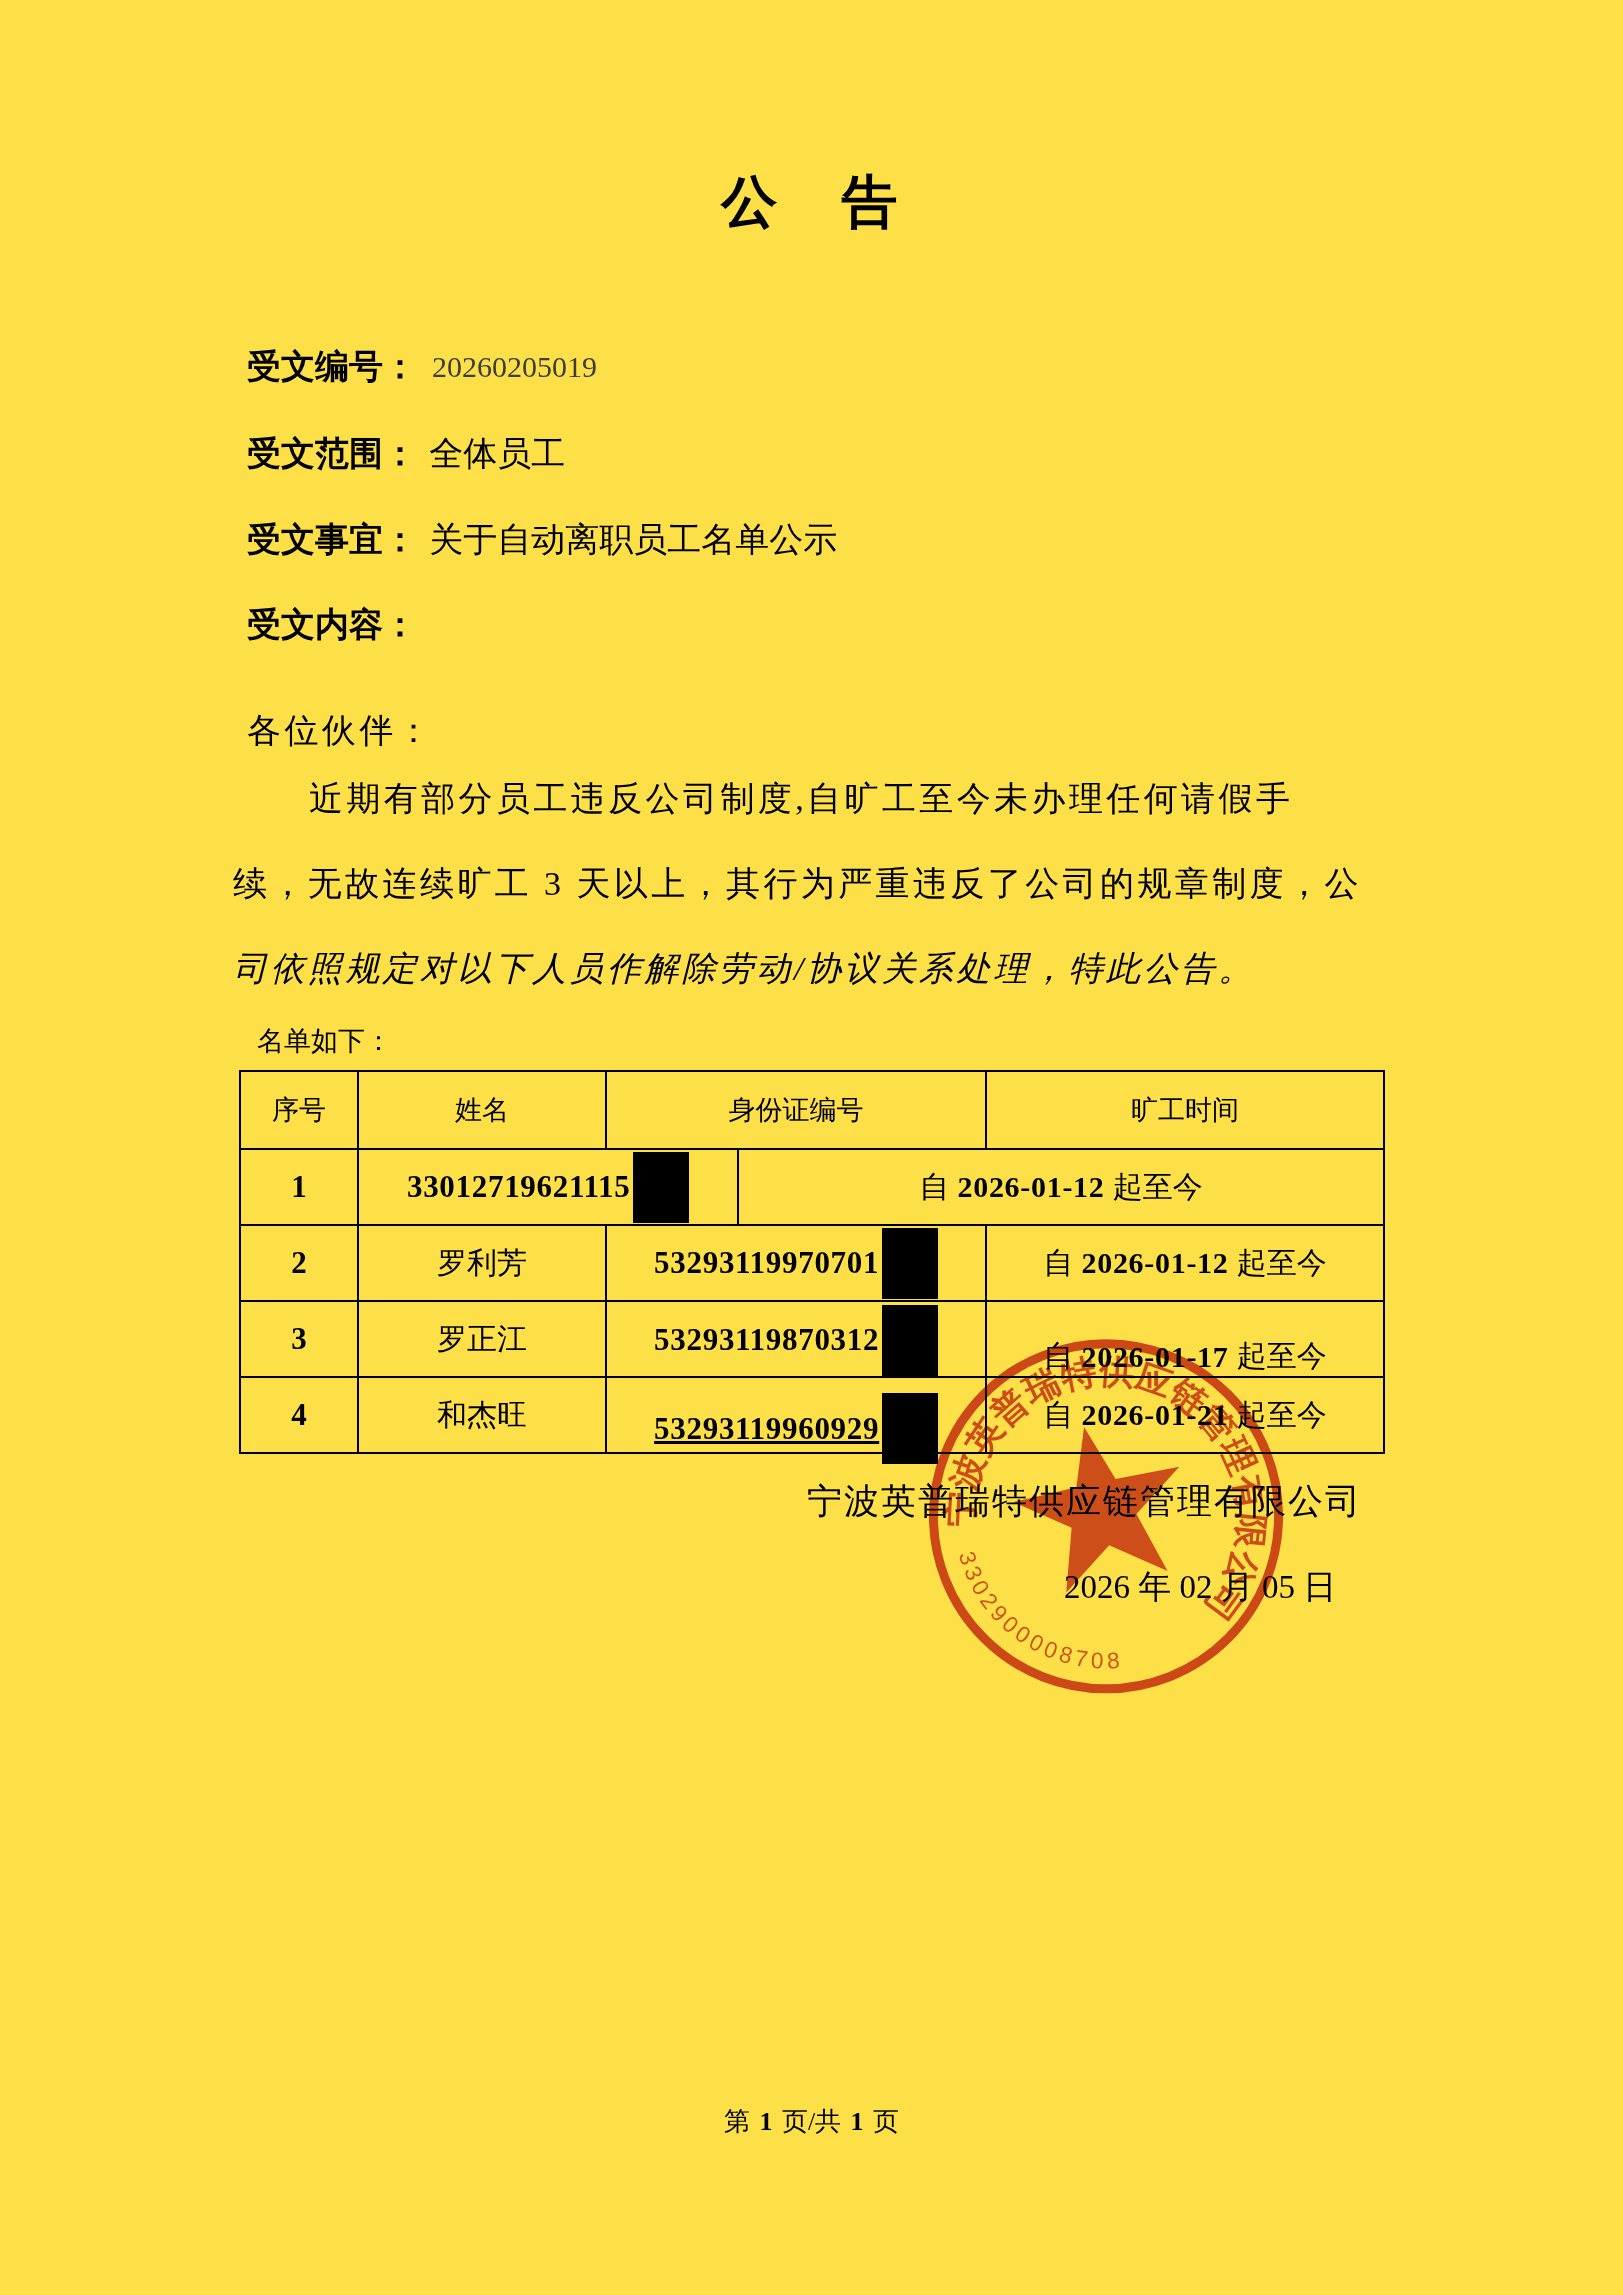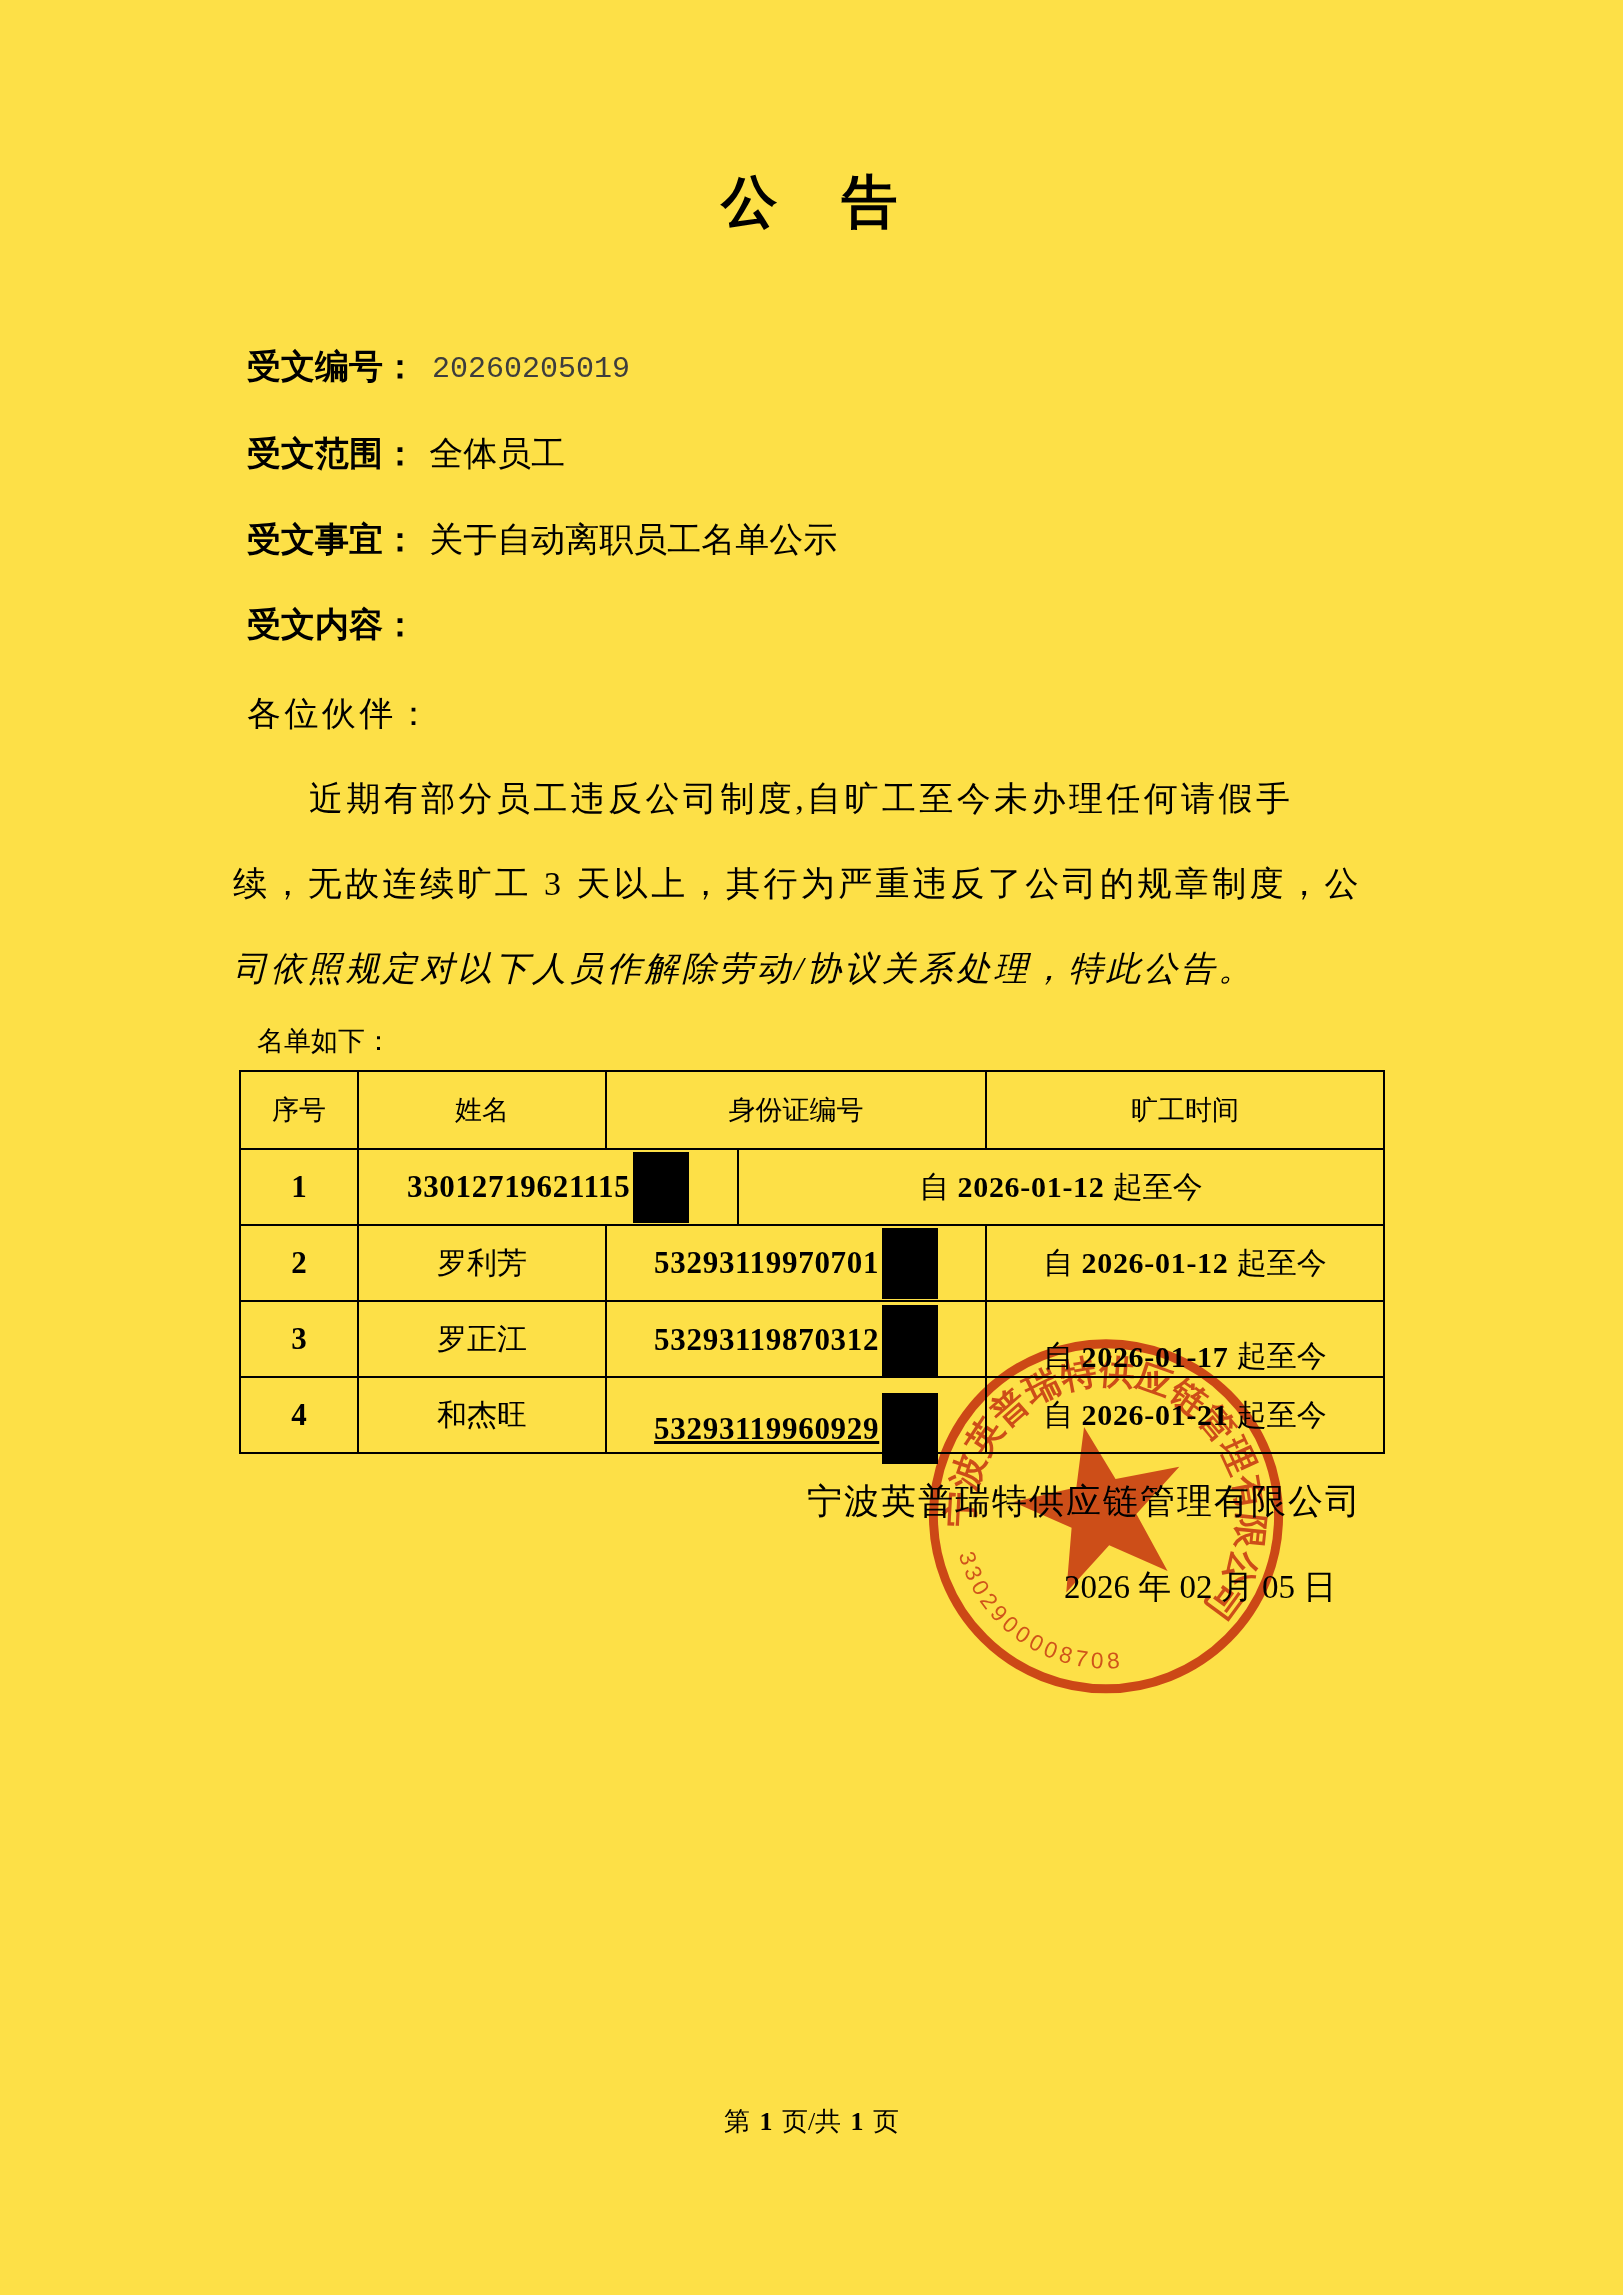"20260205019" .val-num { font-family: Liberation Mono, monospace -> Liberation Serif, serif }
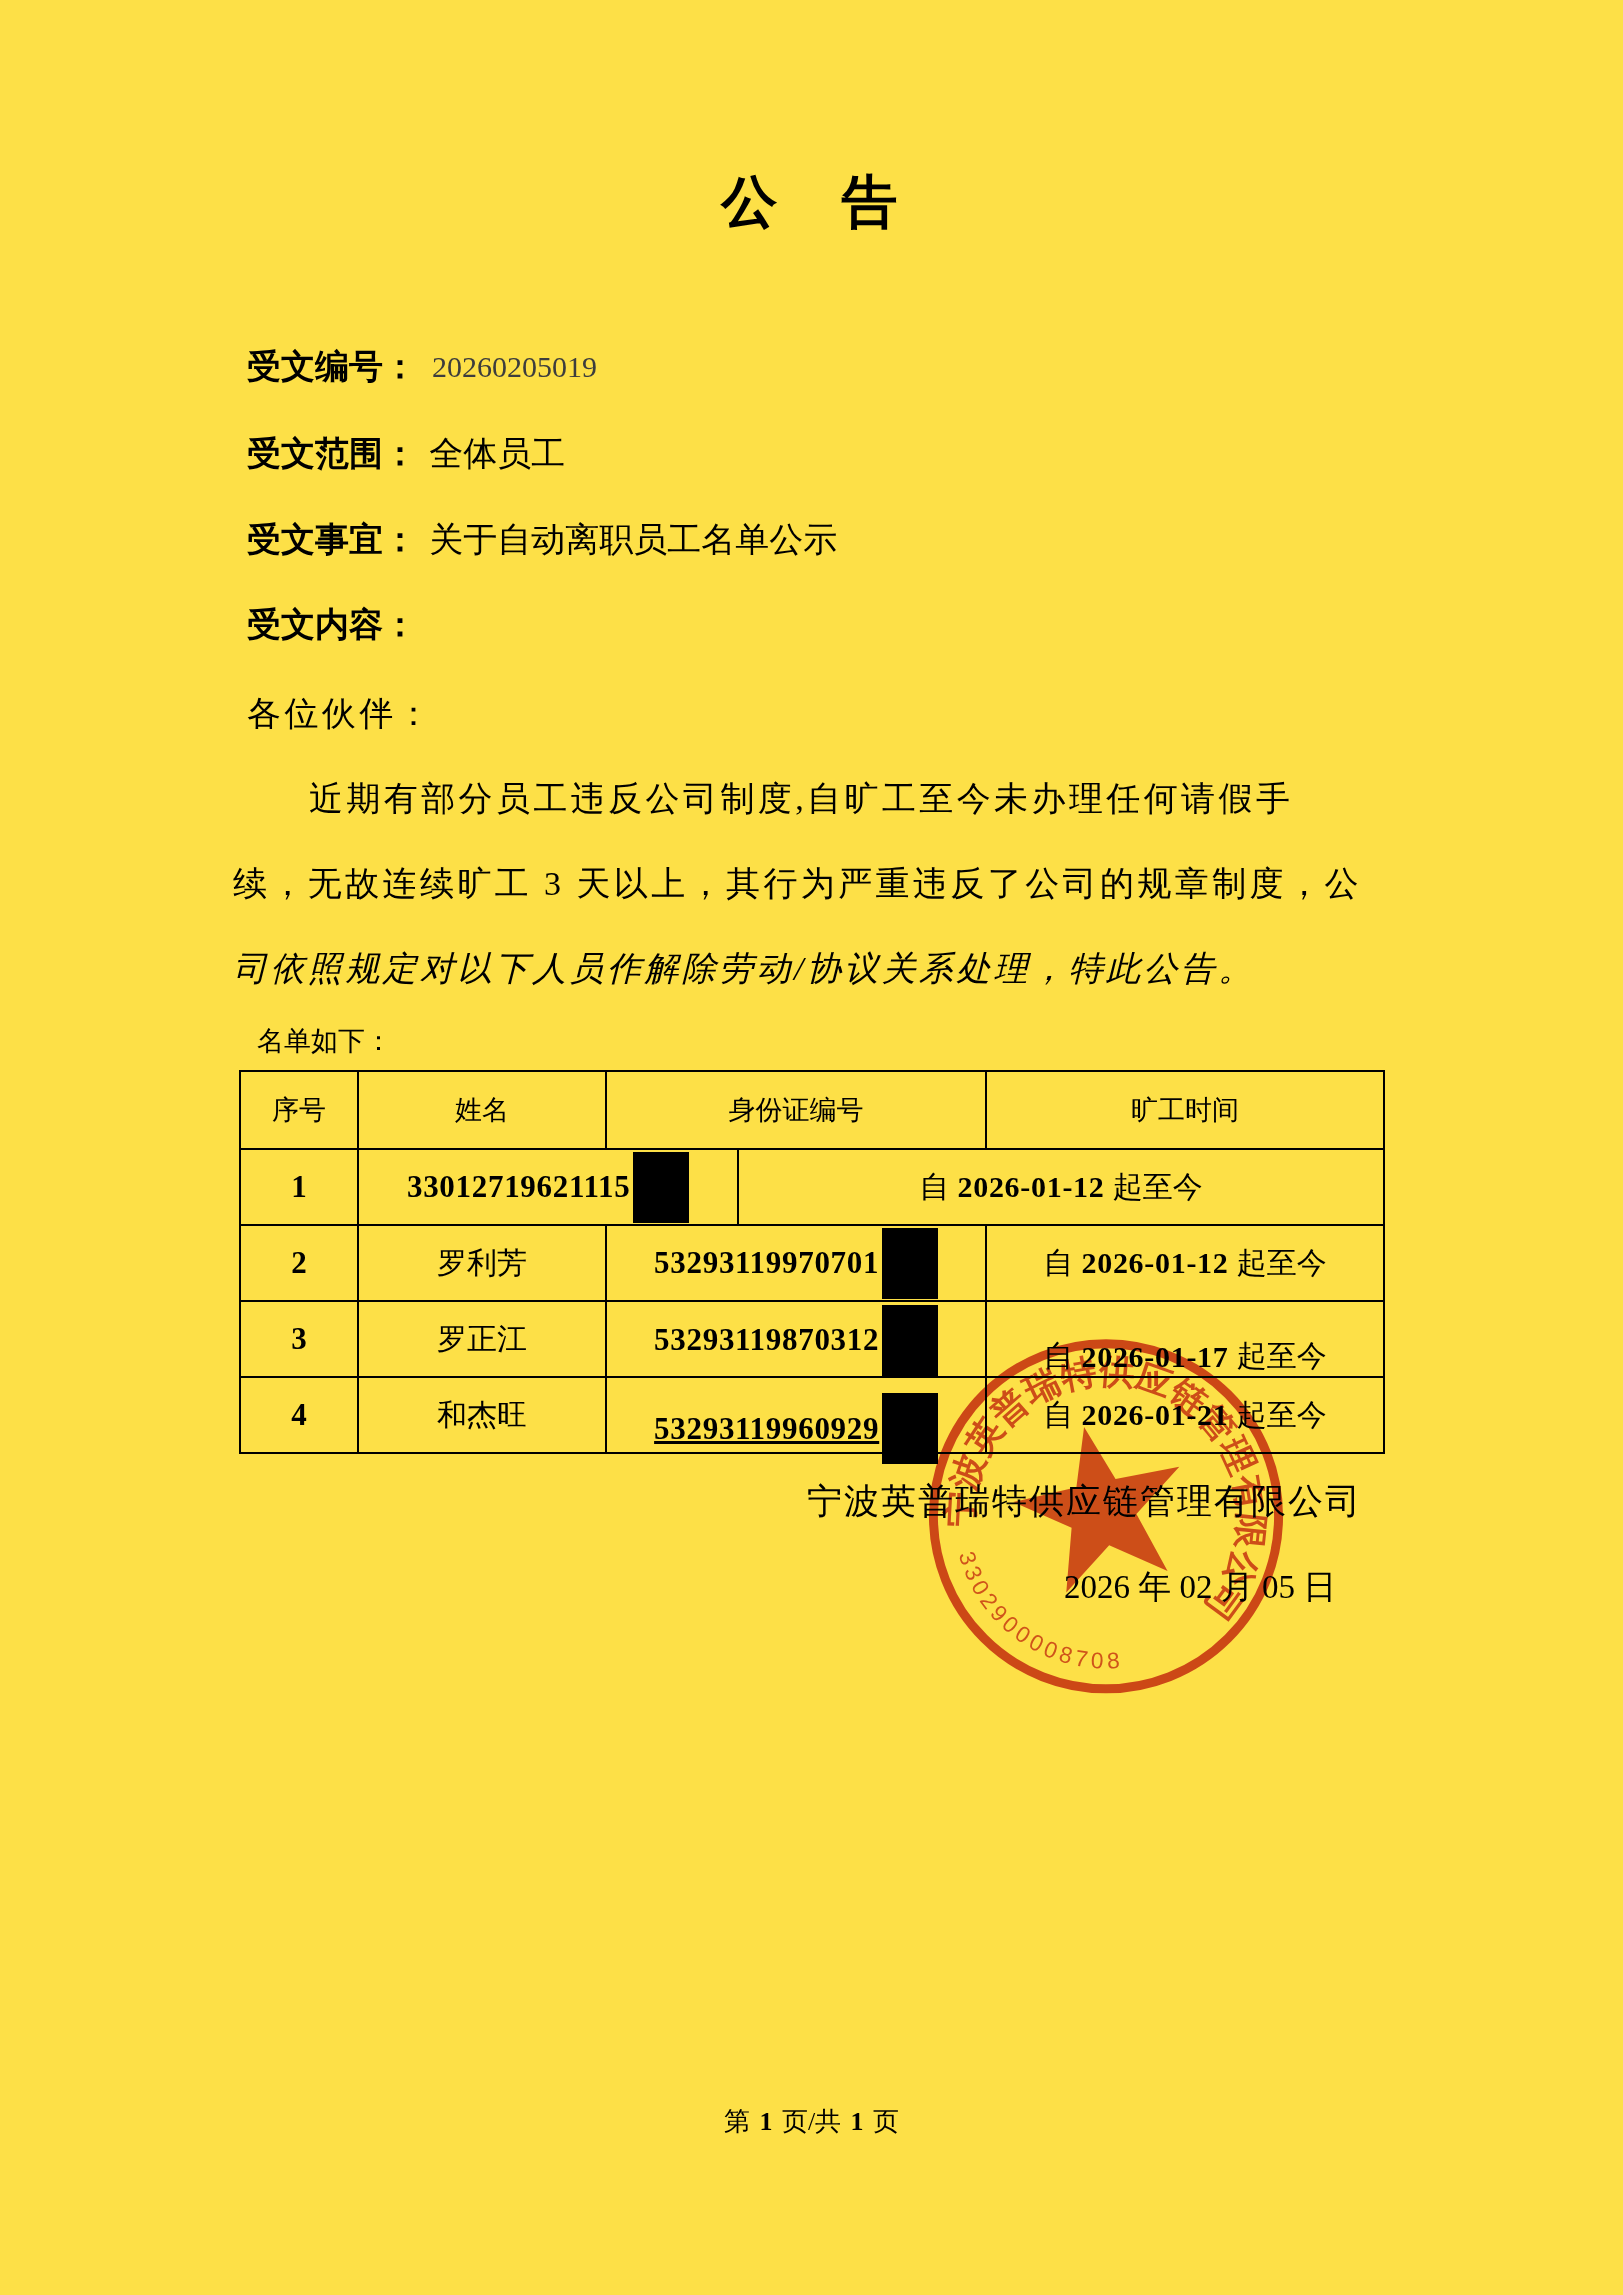"各位伙伴：" div.body-line { top: 691px -> 708px }
